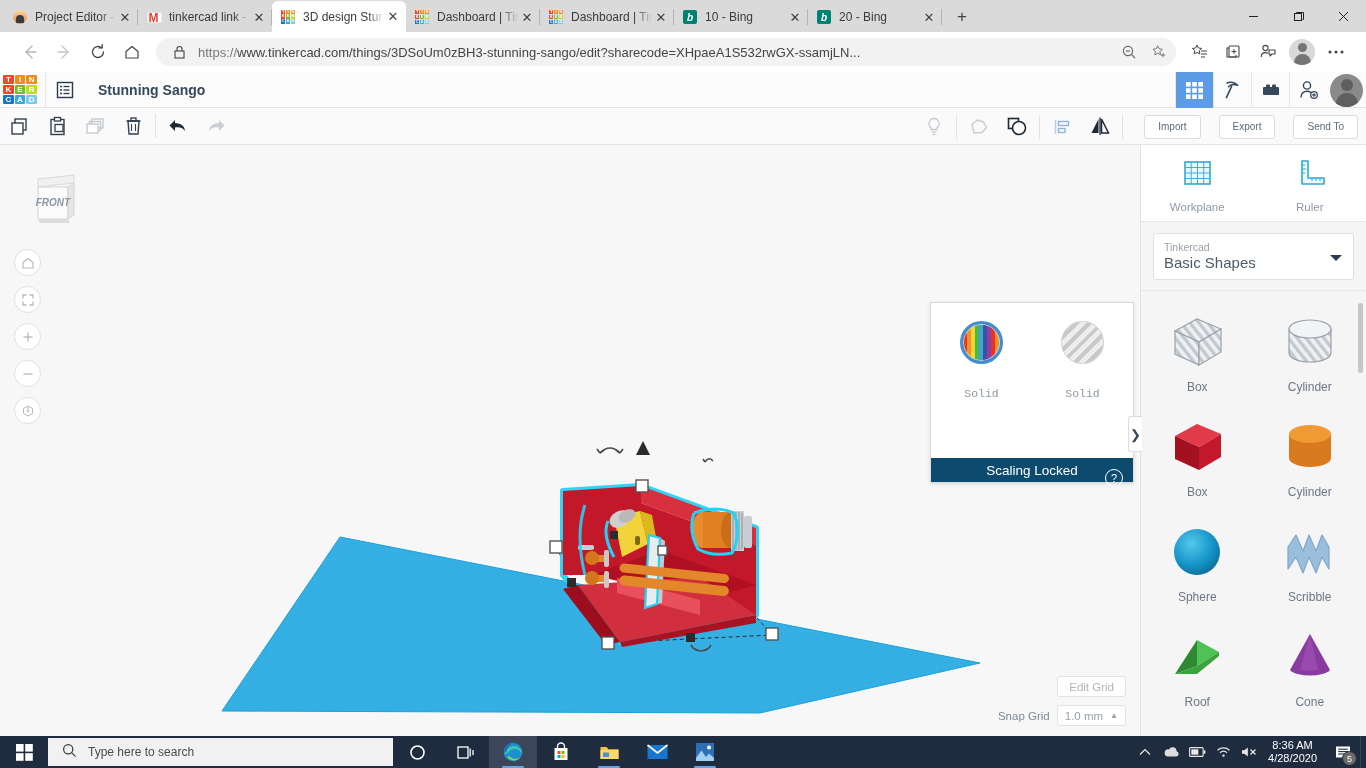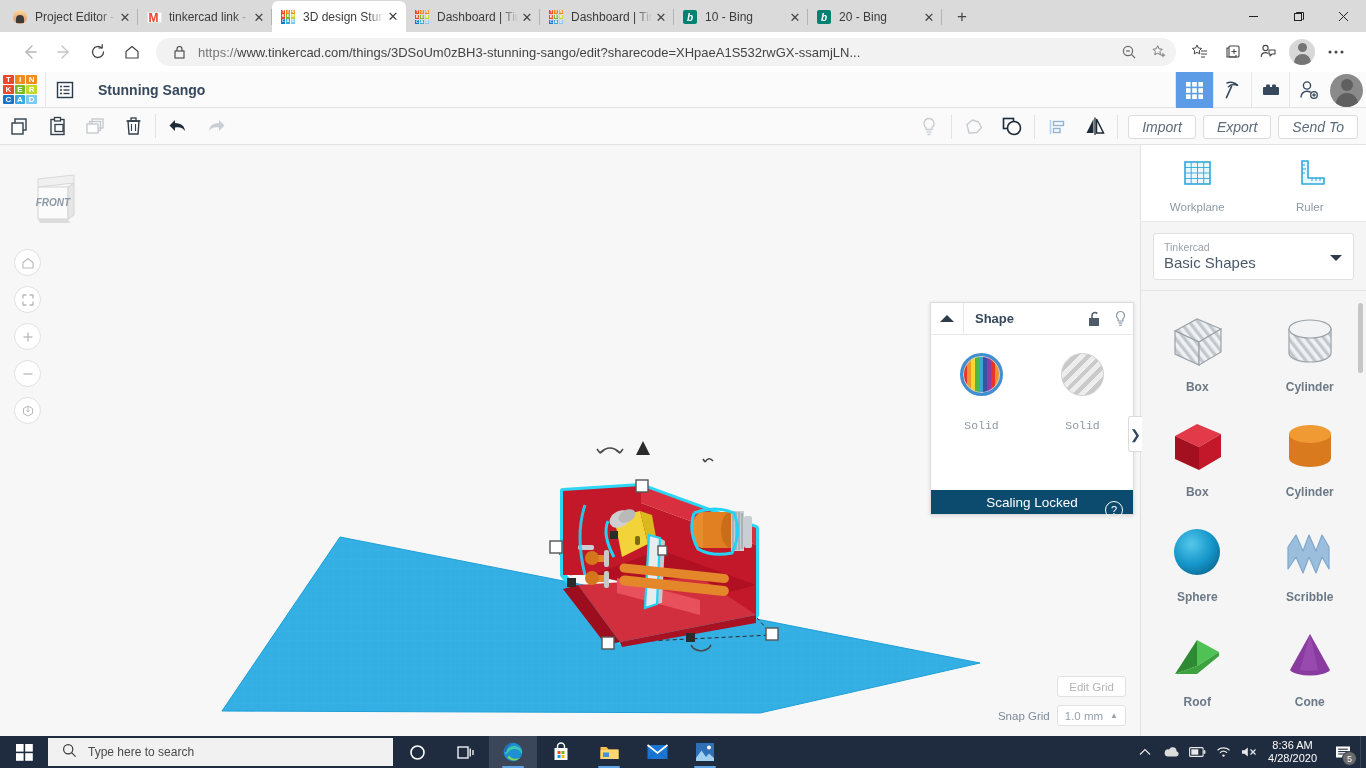"Import" .tt-textbtn { font-size: 14px -> 10px; font-style: italic -> none; margin-left: 7px -> 18px }
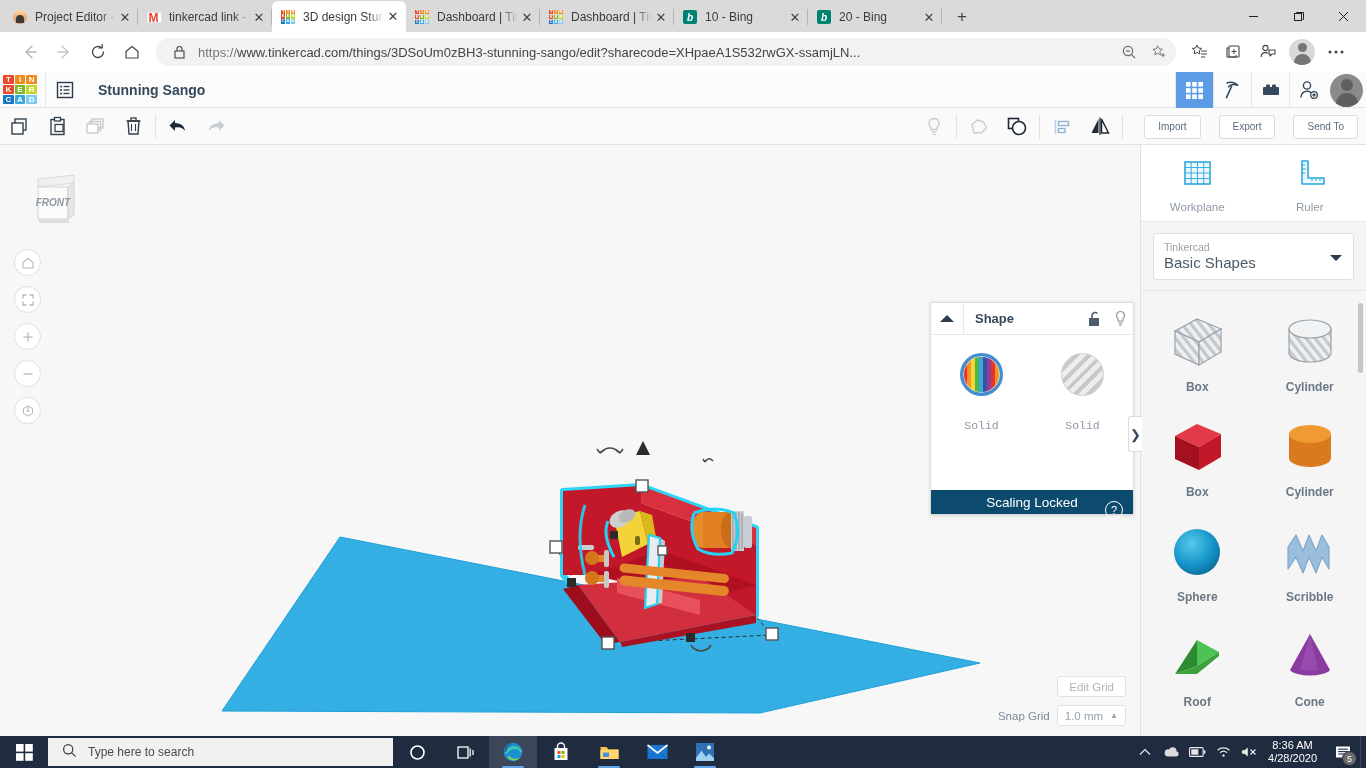"Shape" div.insp-head { html: <div> <div> <svg> <path></path> </svg> </div> <div>Shape</div> <div> <svg> <rect></rect> <path></path> </svg> </div> <div> <svg> <path></path> <line></line> <line></line> </svg> </div> </div> -> none }
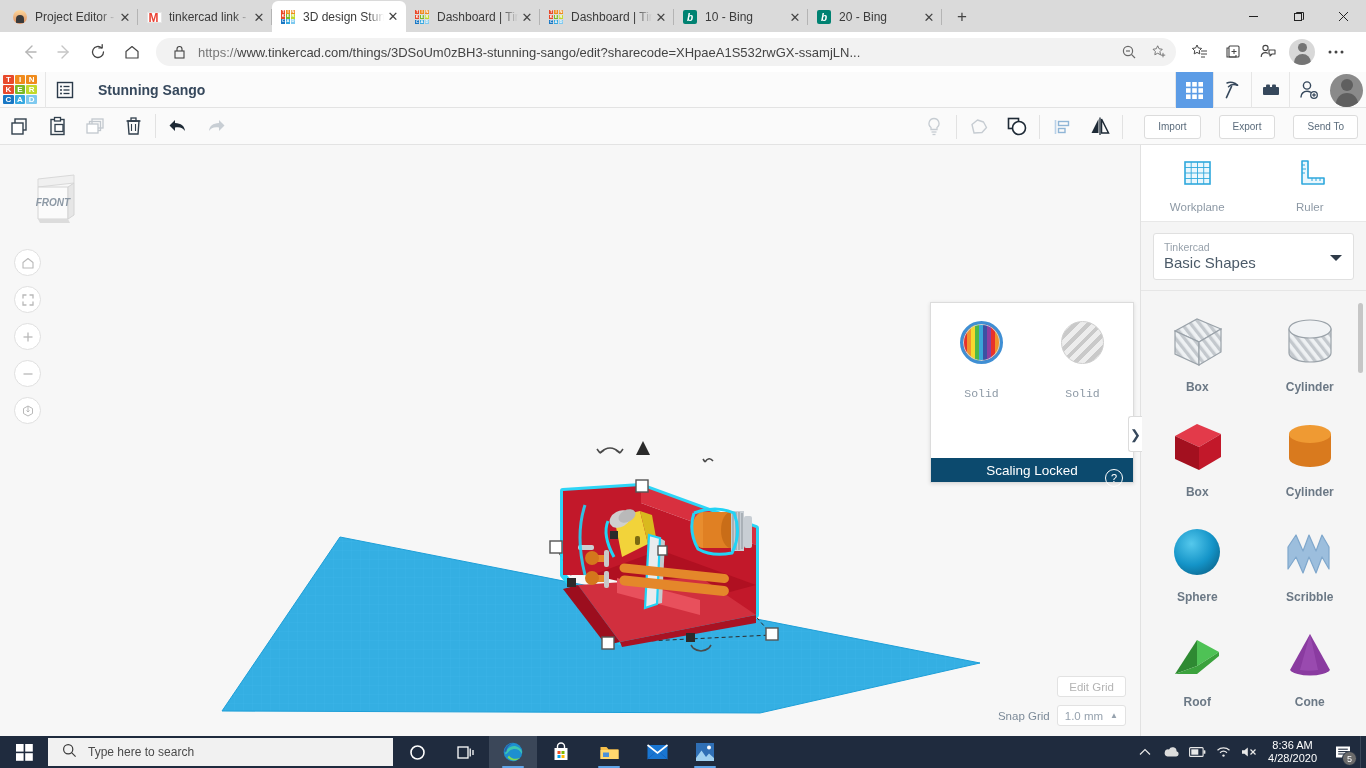"Box" .rp-item-lbl { font-weight: bold -> none }
